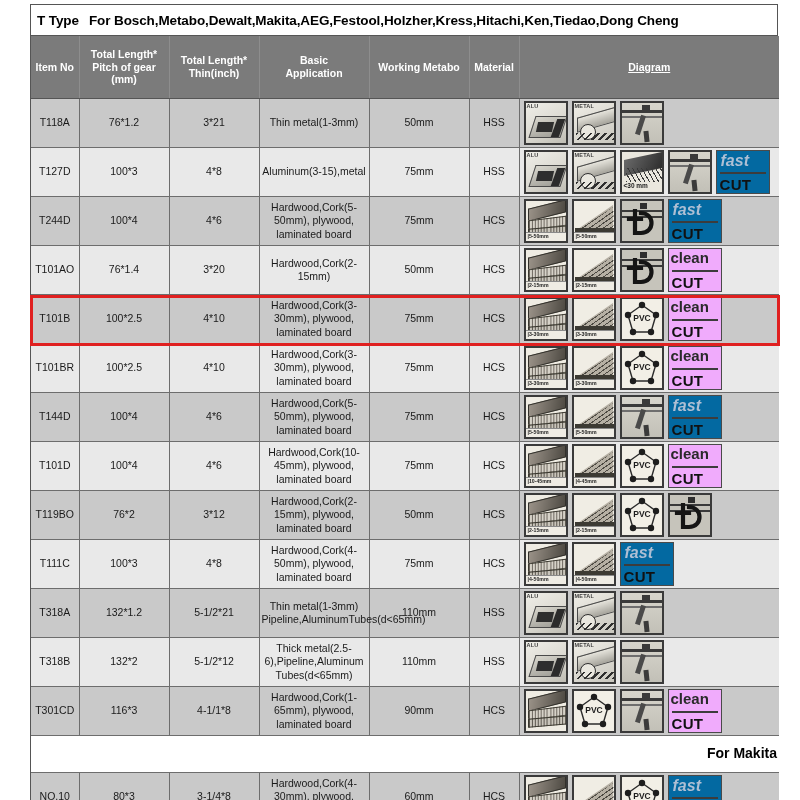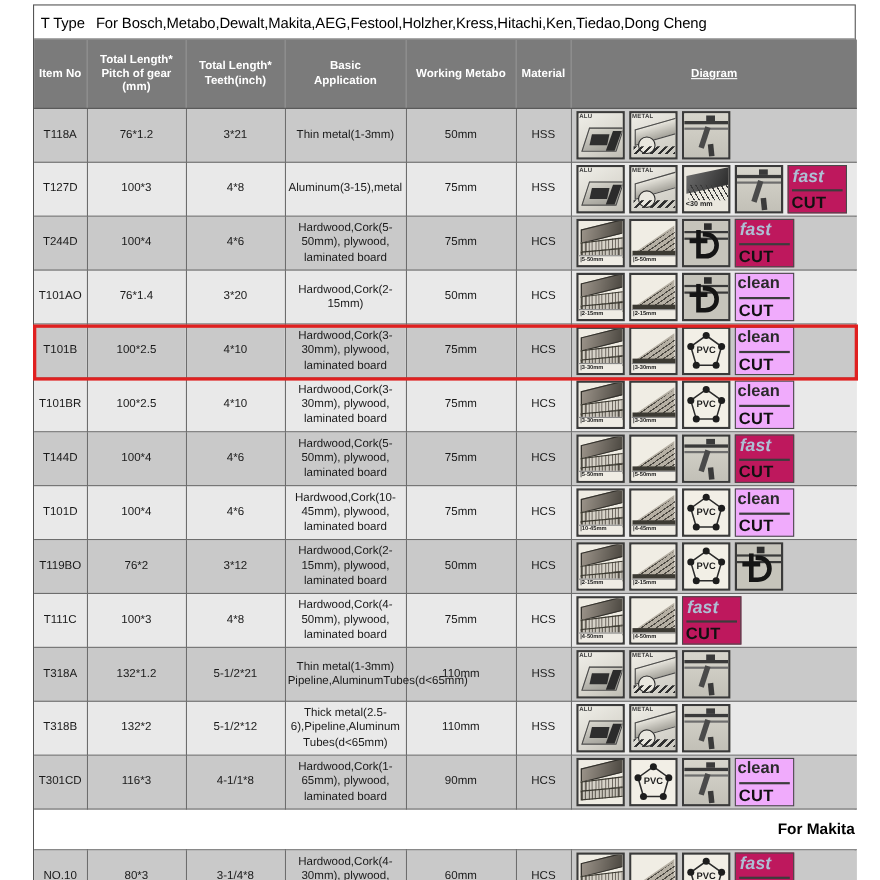"T Type" .title-row { font-weight: normal -> bold }
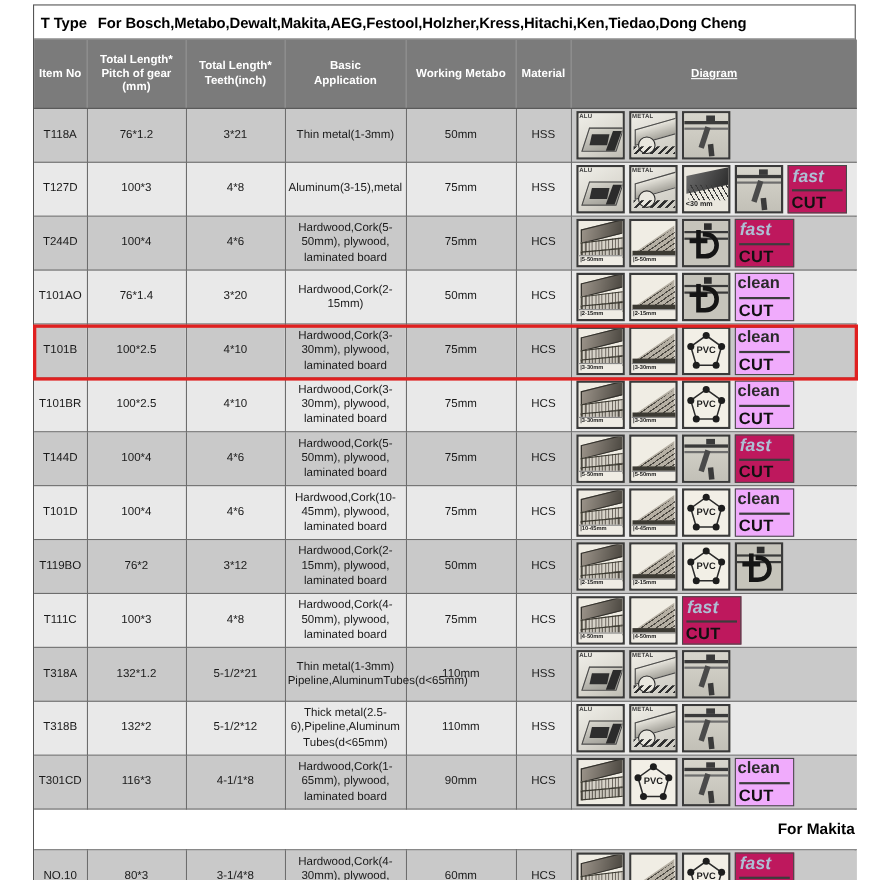"Teeth(inch)" div { text: Teeth -> Thin }
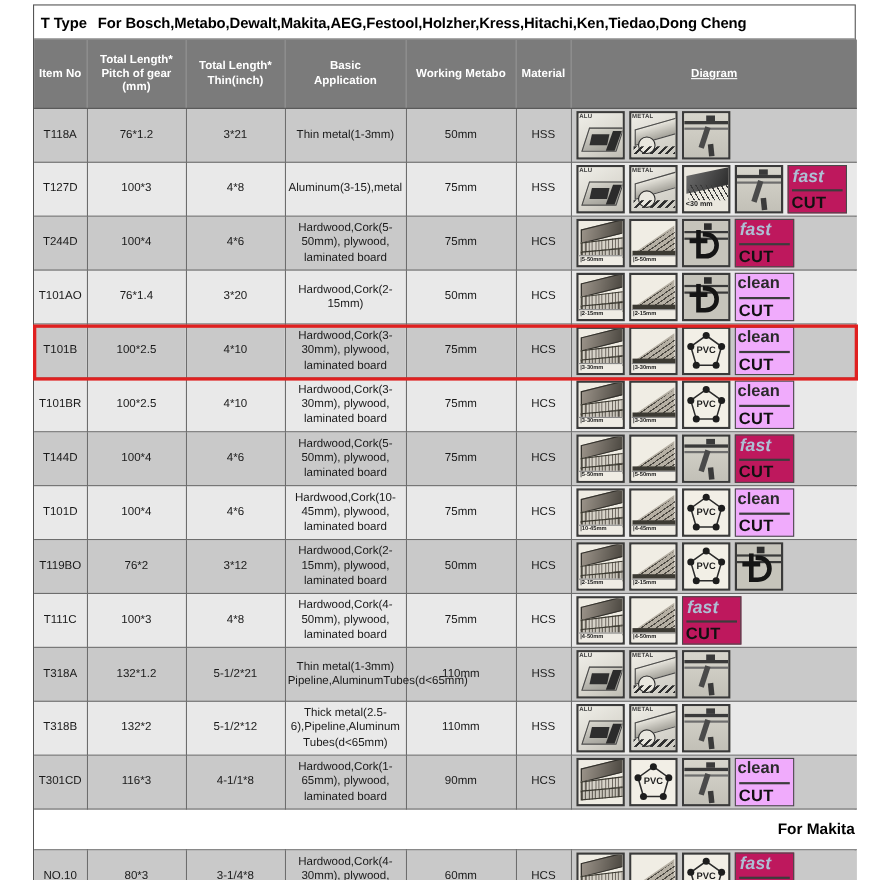"fast" .badge.fast { background: #be185d -> #0369a1 }
